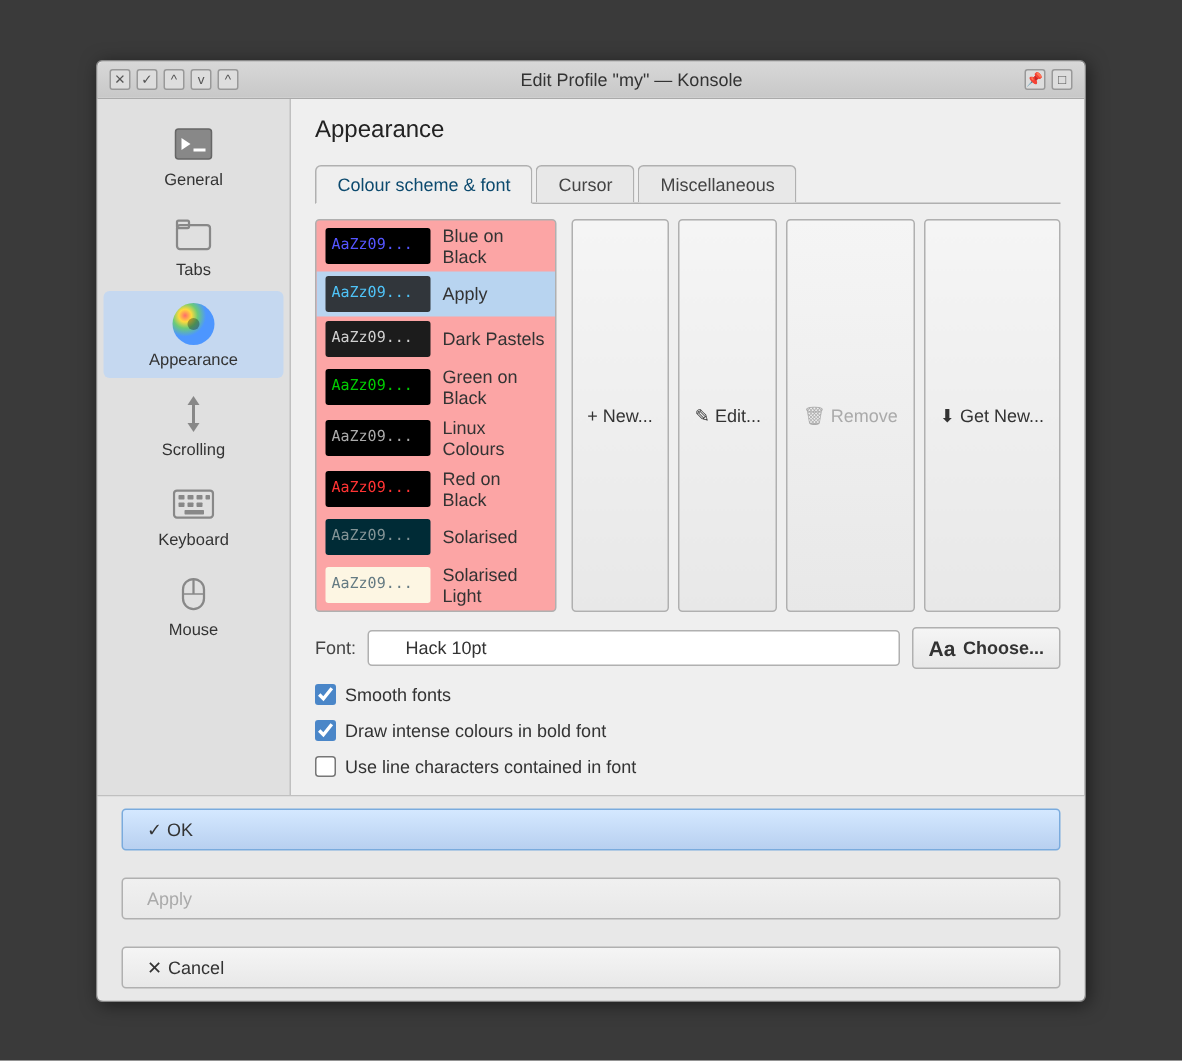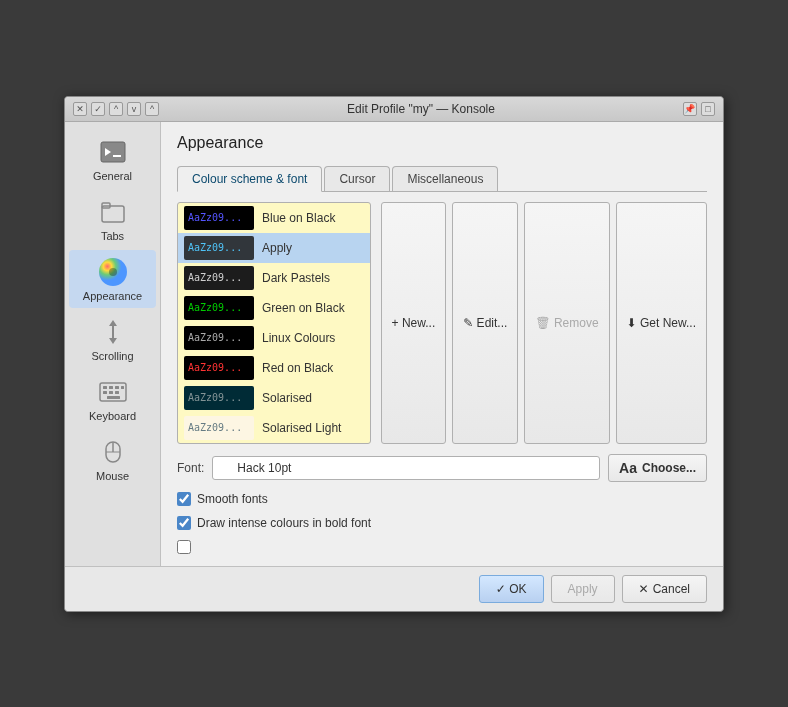"General" .sidebar { width: 96px -> 129px }
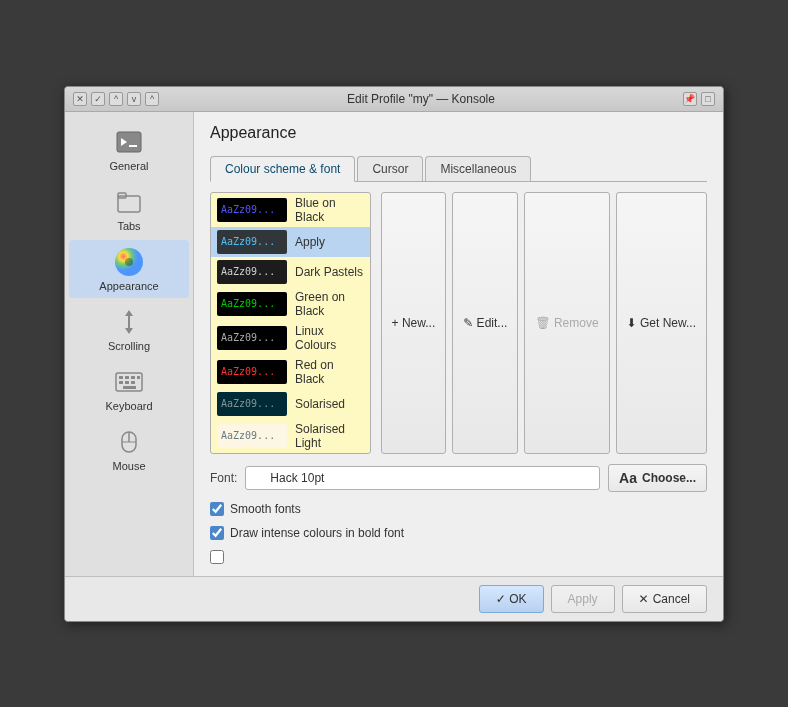"AaZz09..." .scheme-list-container { background: #fef9c3 -> #fca5a5 }
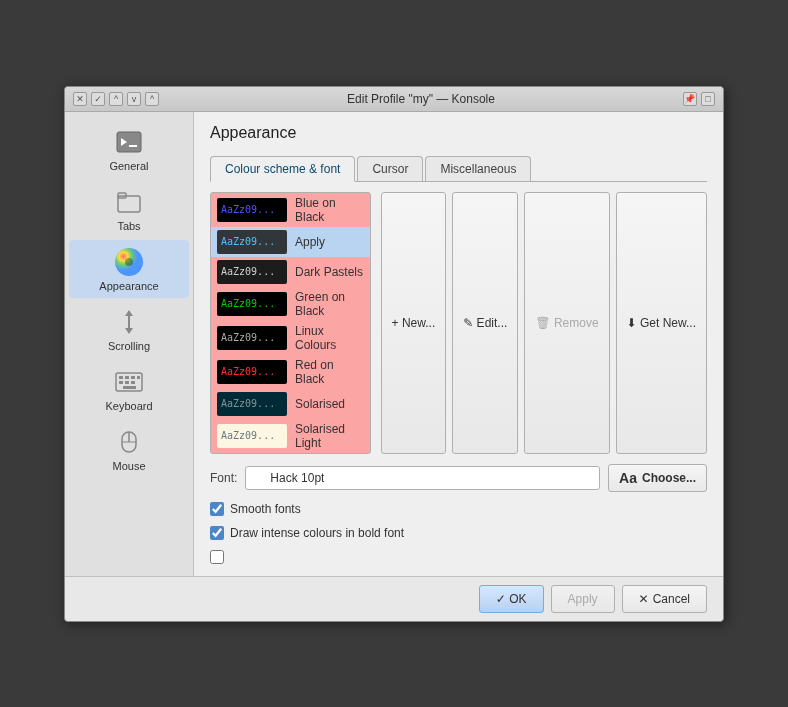"Use line characters contained in" label.checkbox-label { html: none -> <label>Use line characters contained in font</label> }
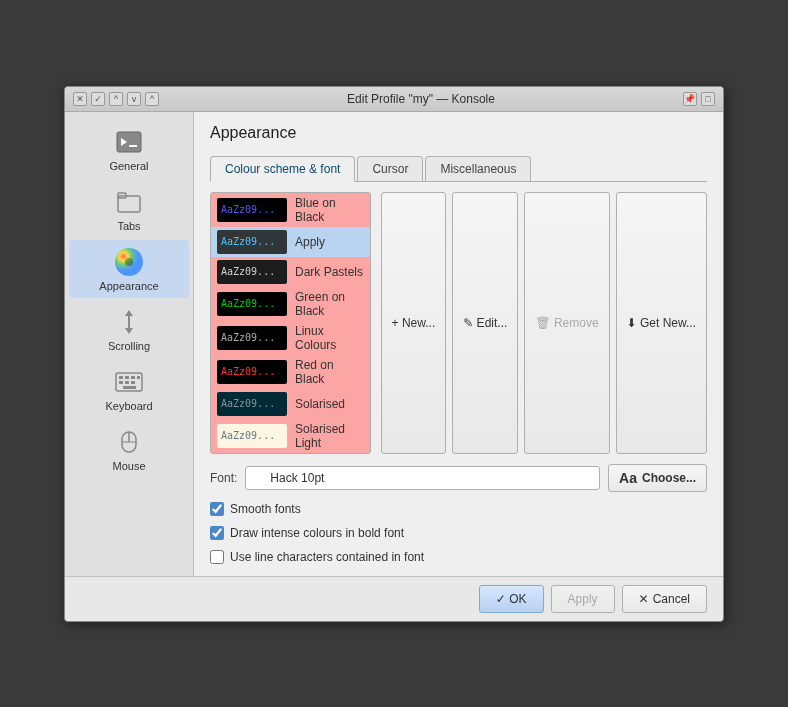"✓ OK" .bottom-bar { flex-direction: none -> column; gap: 7px -> 18px }
